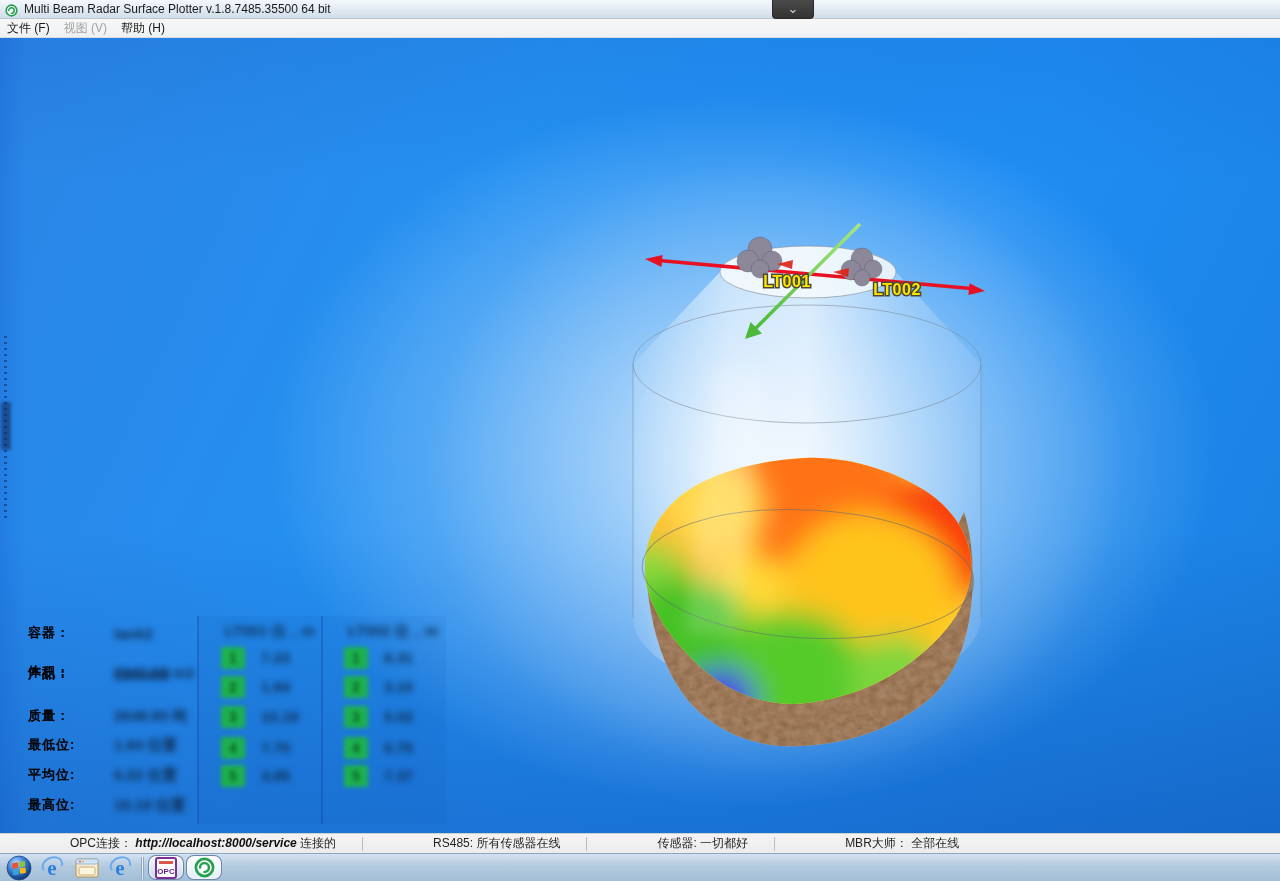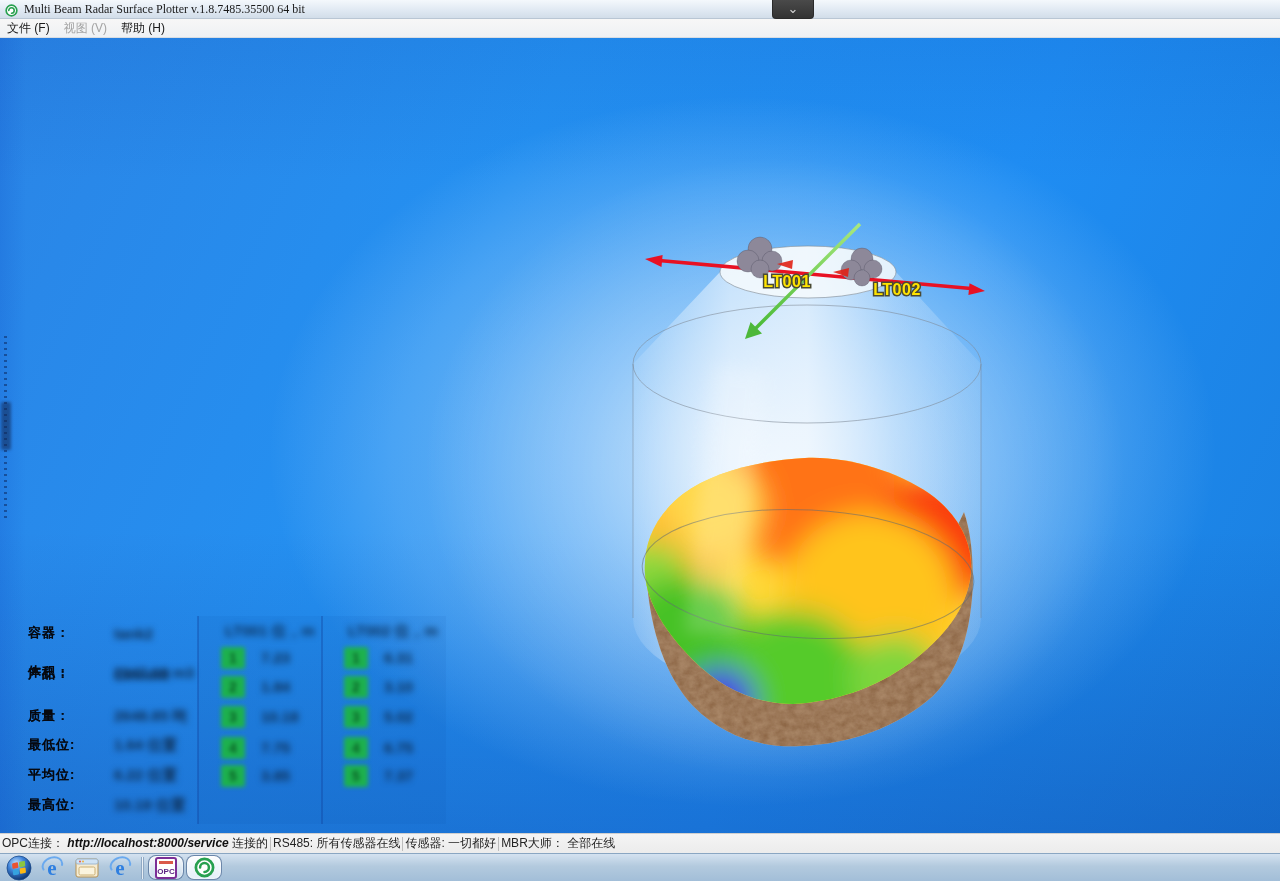"Multi Beam Radar Surface Plotter" .titlebar { font-family: Liberation Serif, serif -> none }
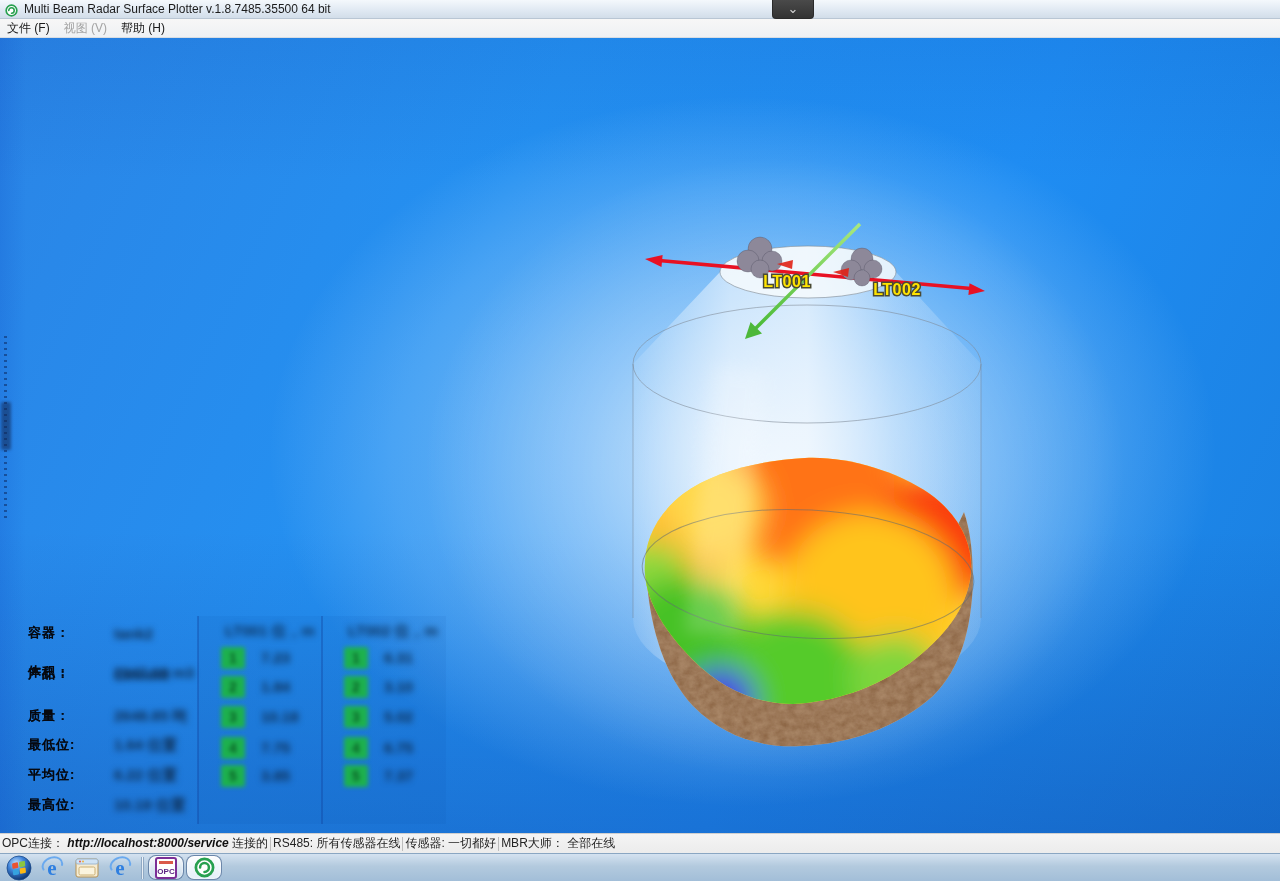"OPC连接： http://localhost:8000/service 连接的" .sb-seg { margin-left: none -> 44px; padding: 0 2px -> 0 26px }
